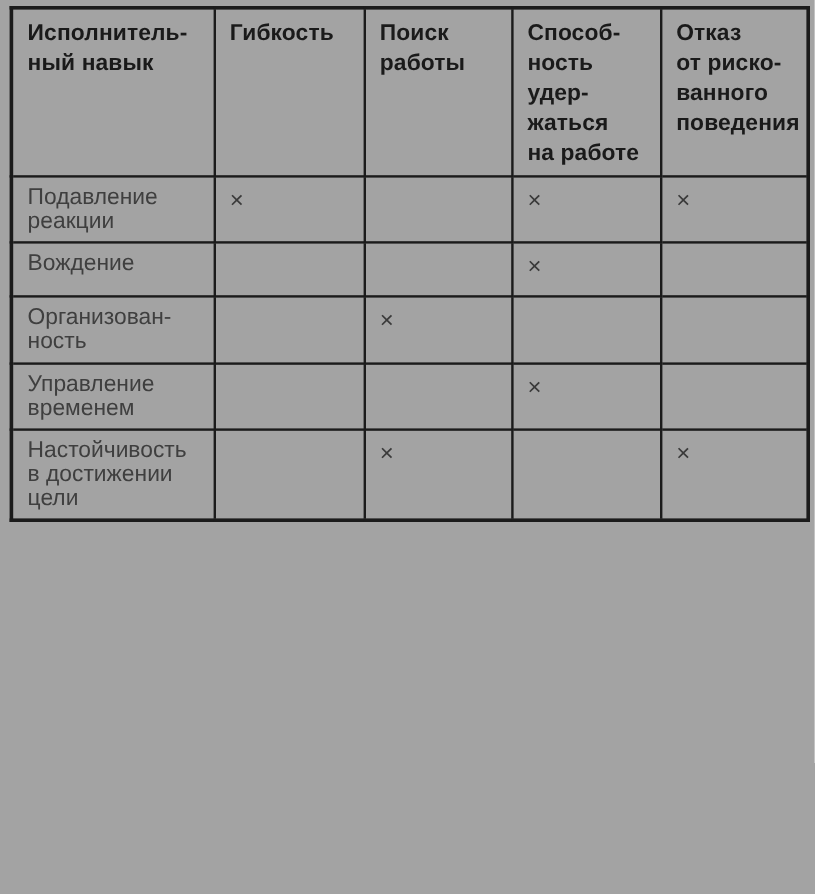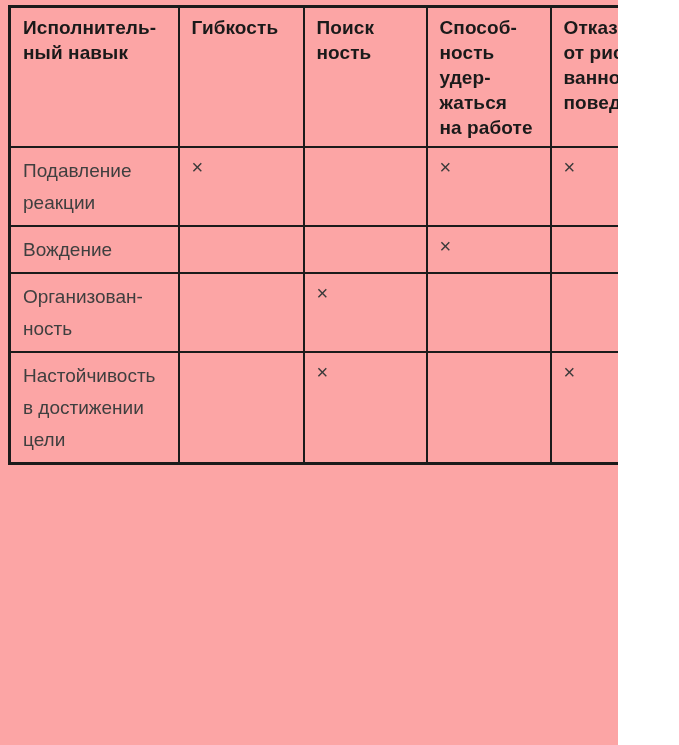"Исполнитель-" .page { background: #fca5a5 -> #a3a3a3; width: 618px -> 679px }
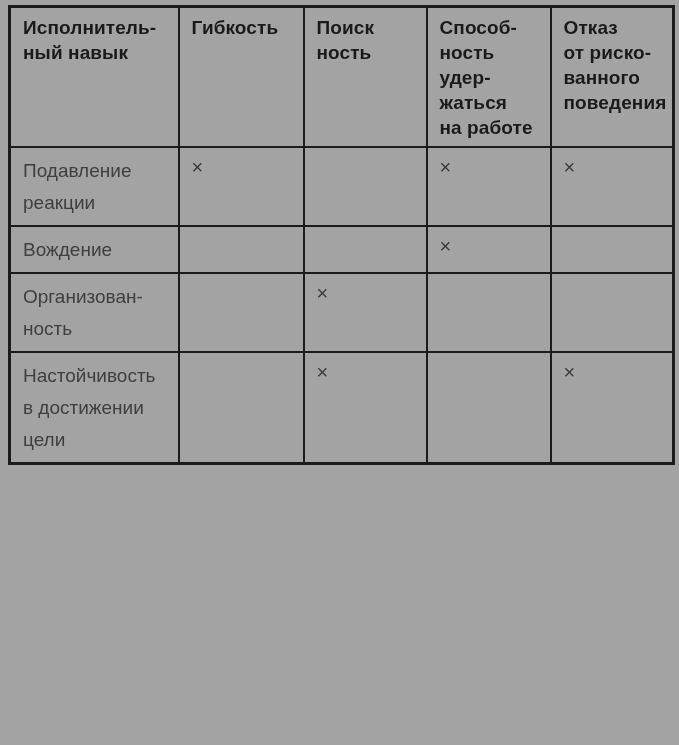"Поиск" th { text: ность -> работы }
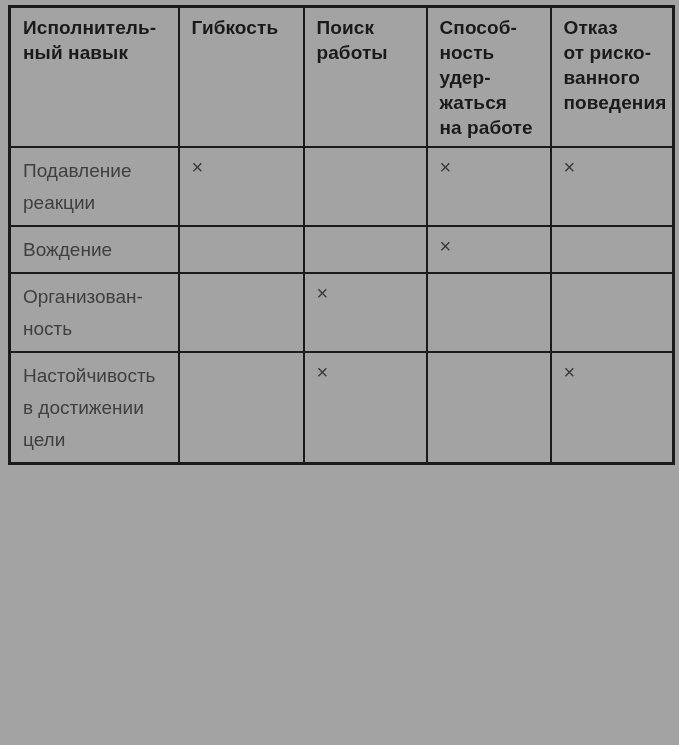"Подавление" table.skills-table td { line-height: 32px -> 20px }
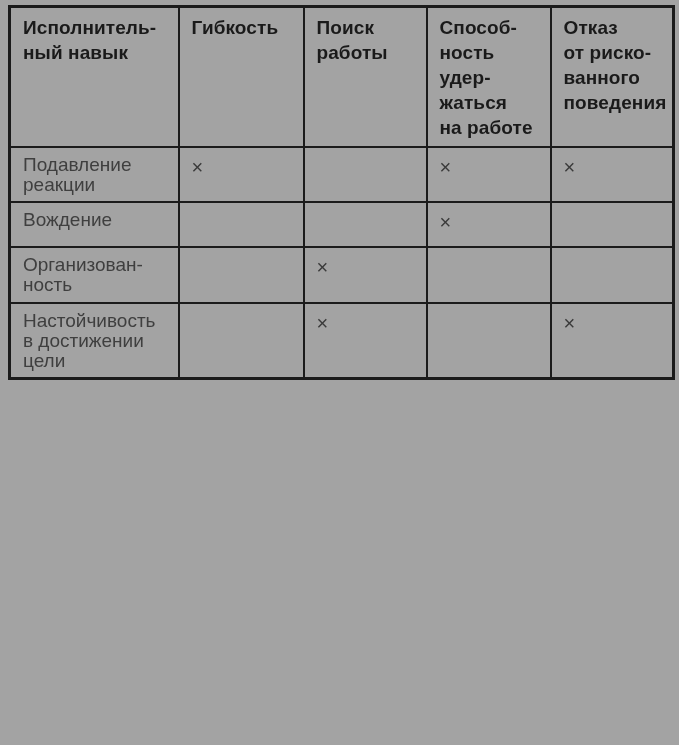"Управление" tr { html: none -> <tr> <td>Управление временем</td> <td></td> <td></td> <td>×</td> <td></td> </tr> }
